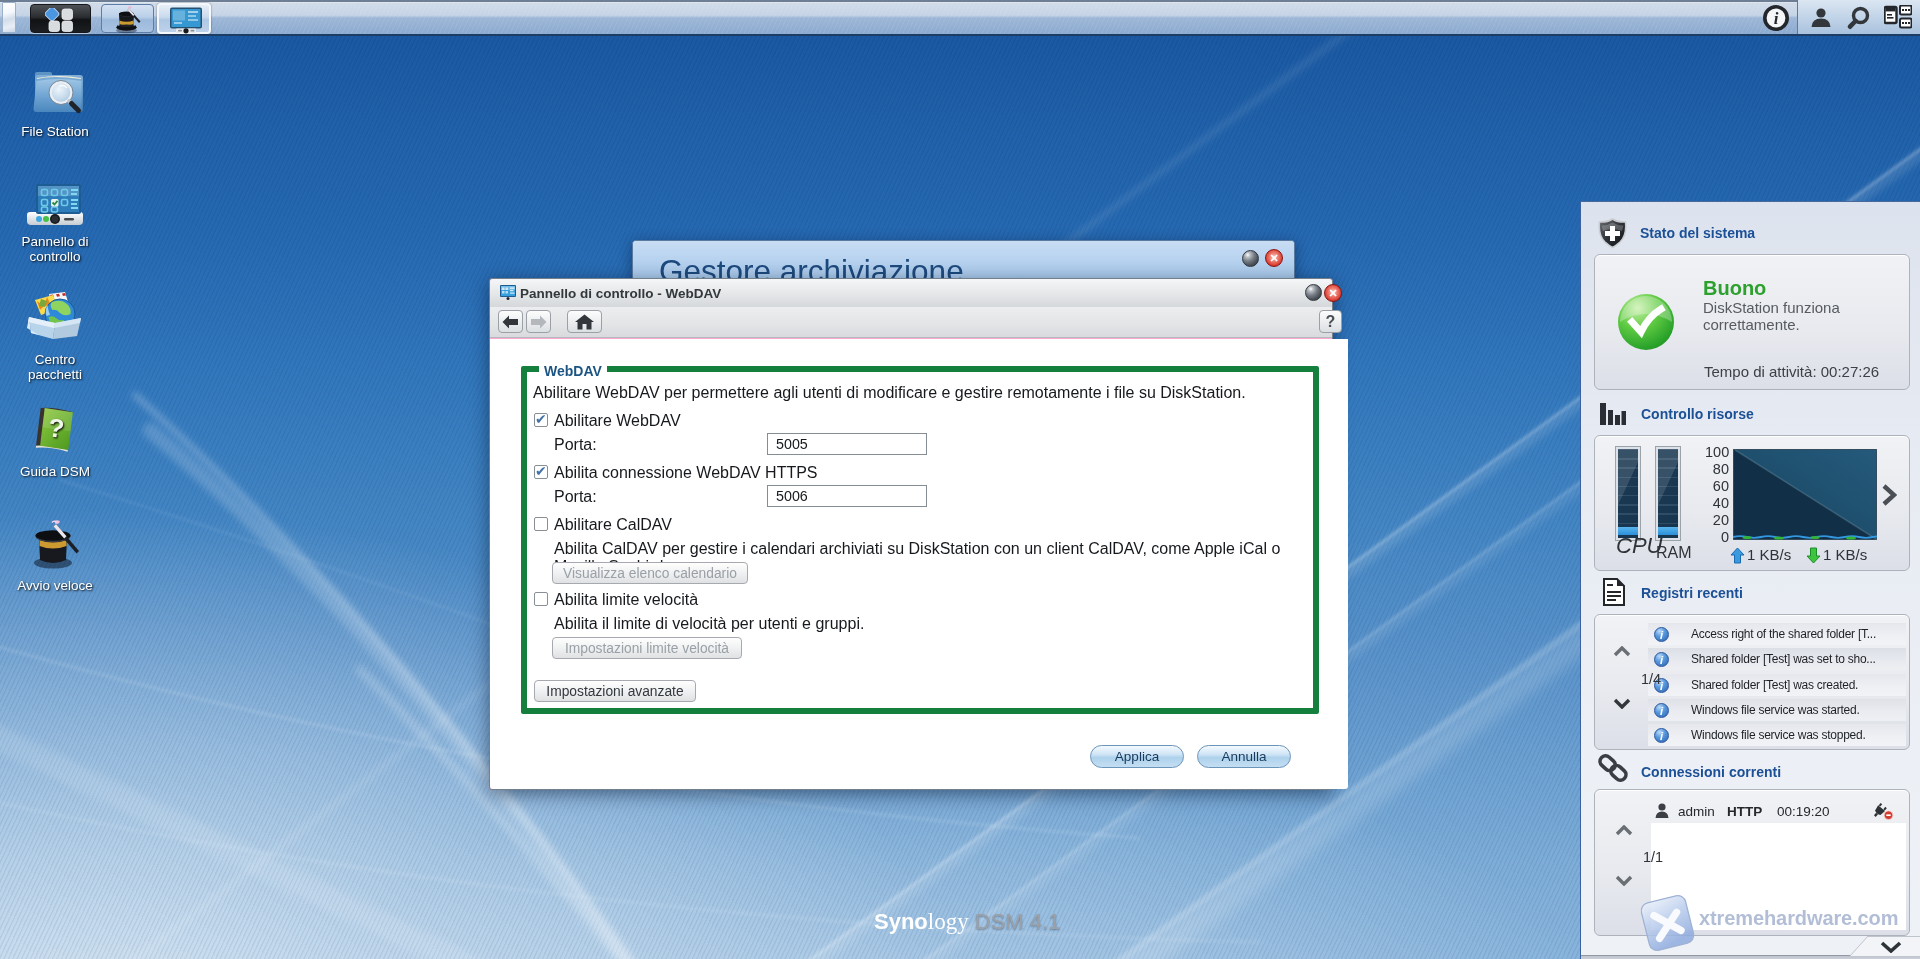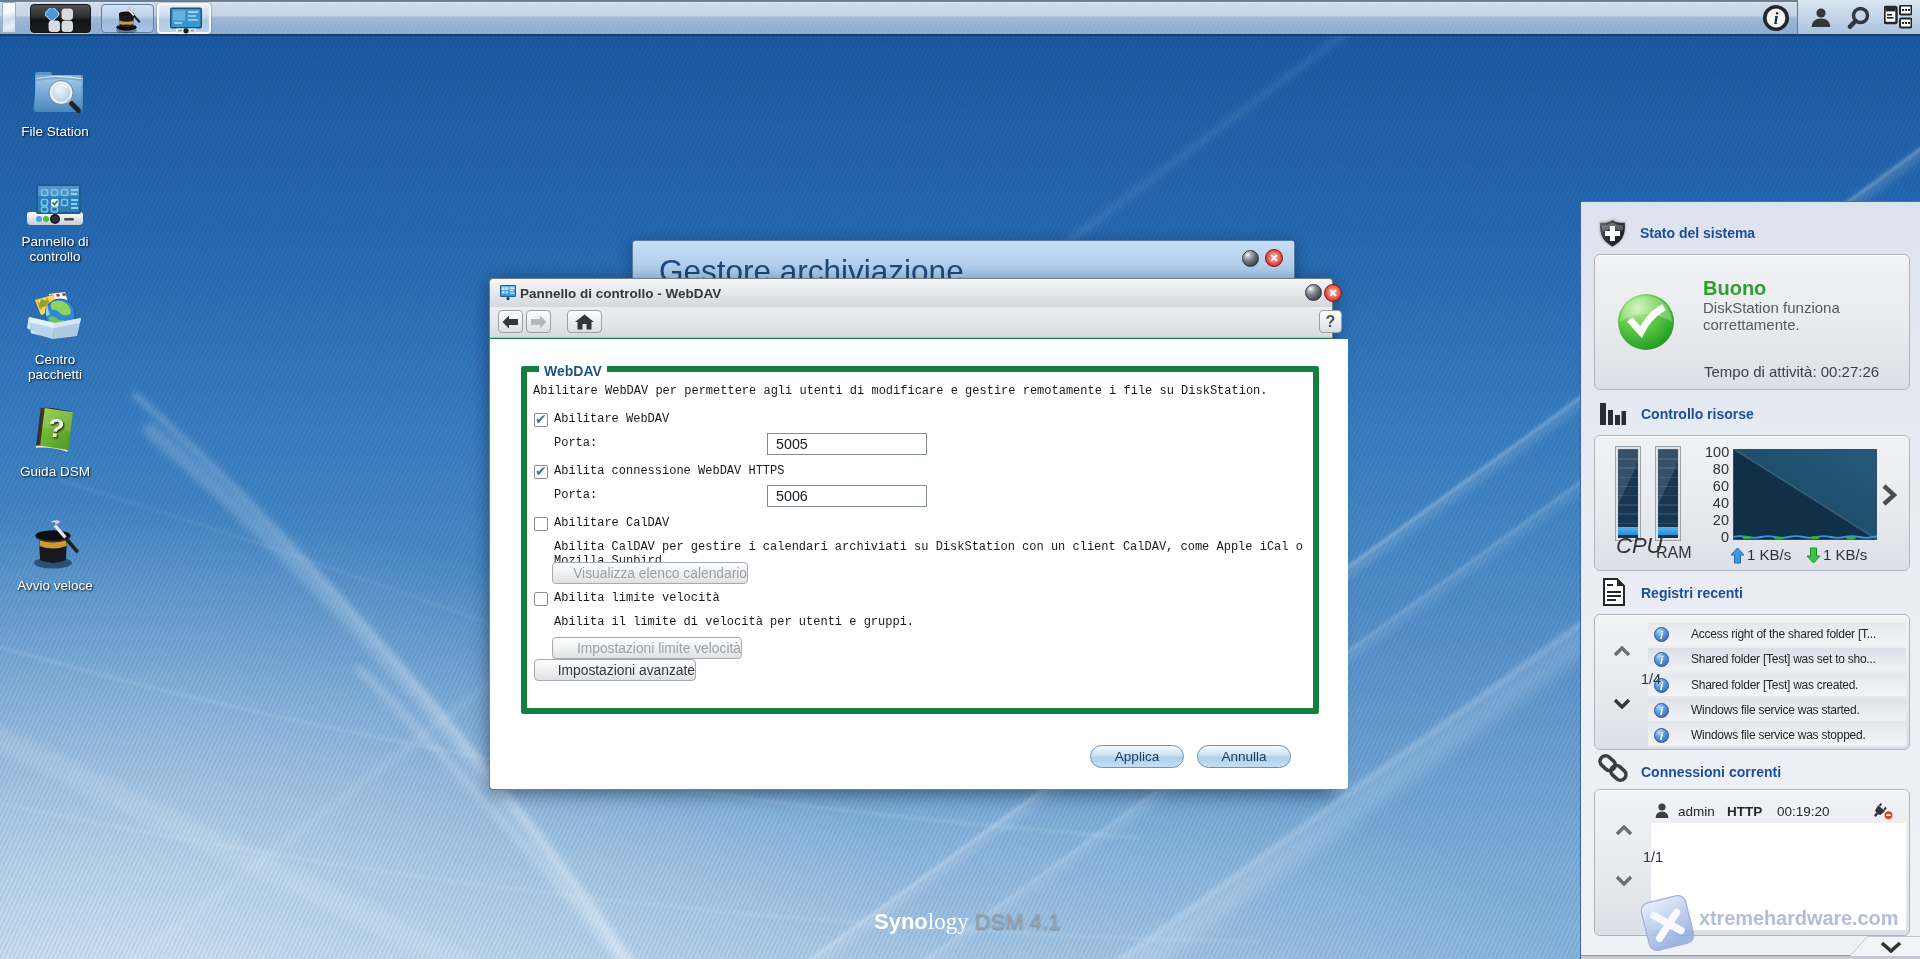"Pannello di controllo - WebDAV" #dlg { background: #15803d -> #f9a8d4 }
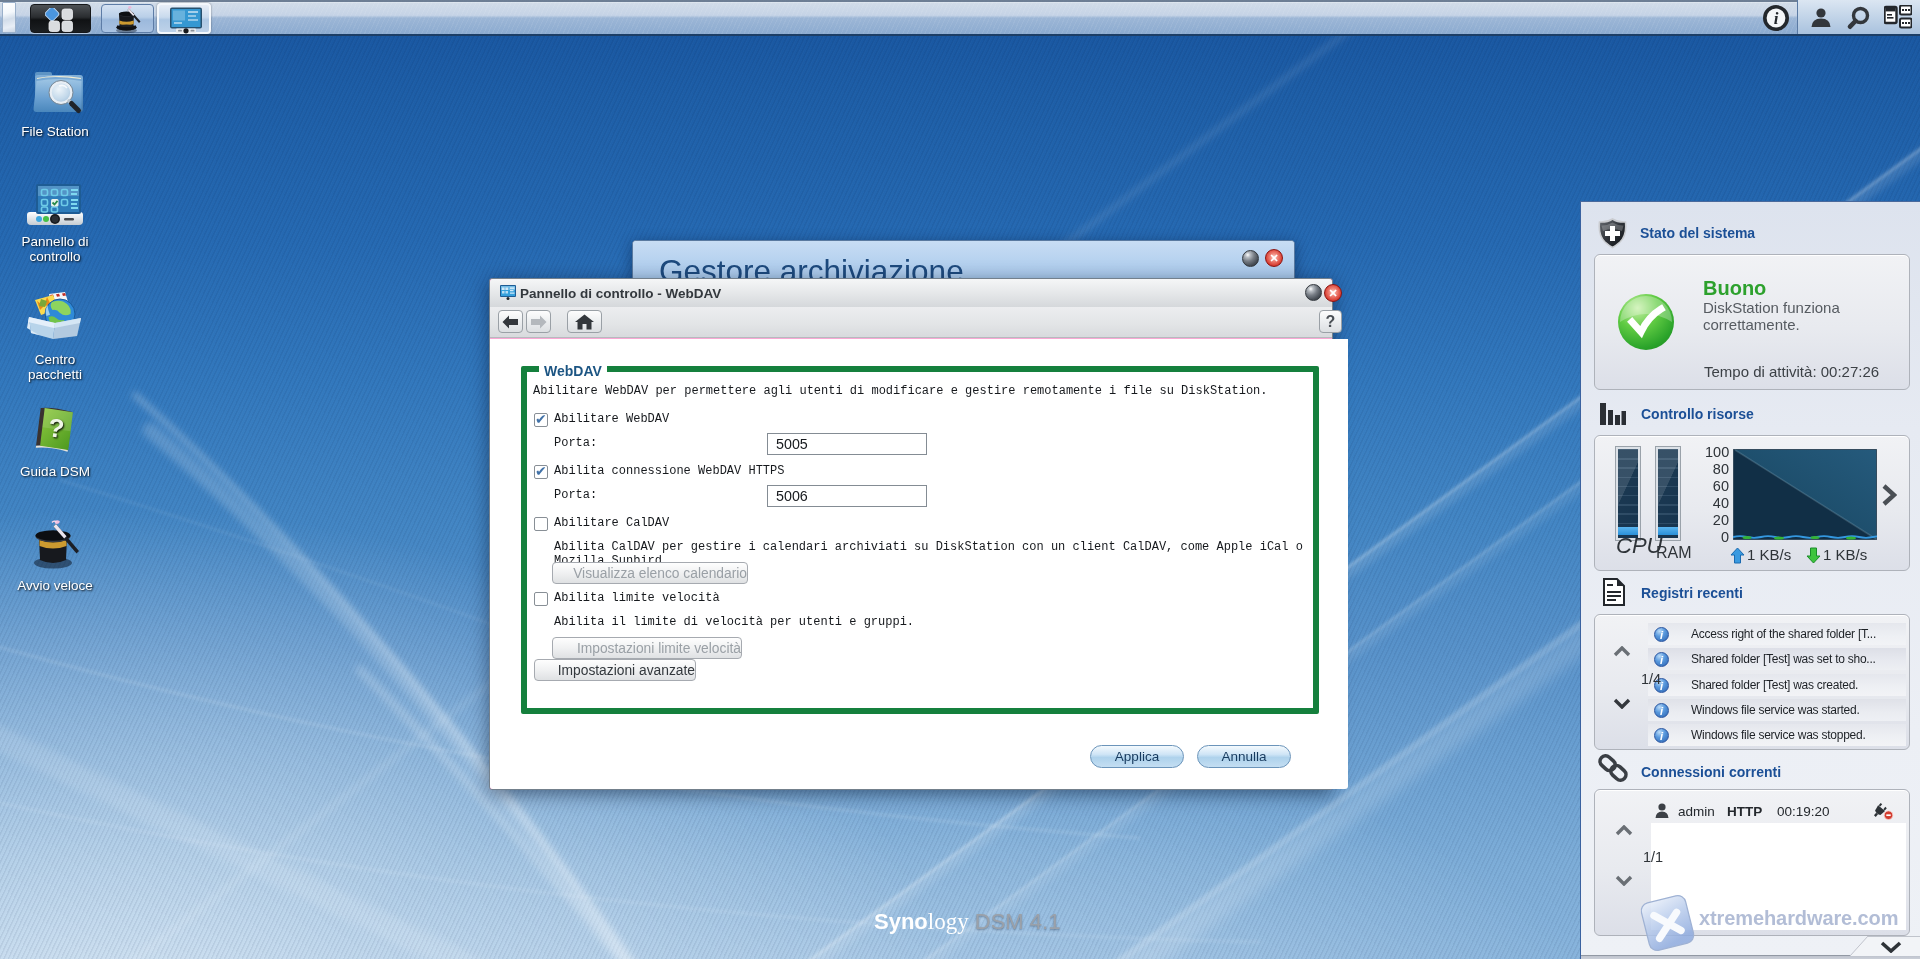"Abilitare WebDAV per permettere agli" .ftext { font-family: Liberation Mono, monospace -> none; font-size: 12px -> 16px }
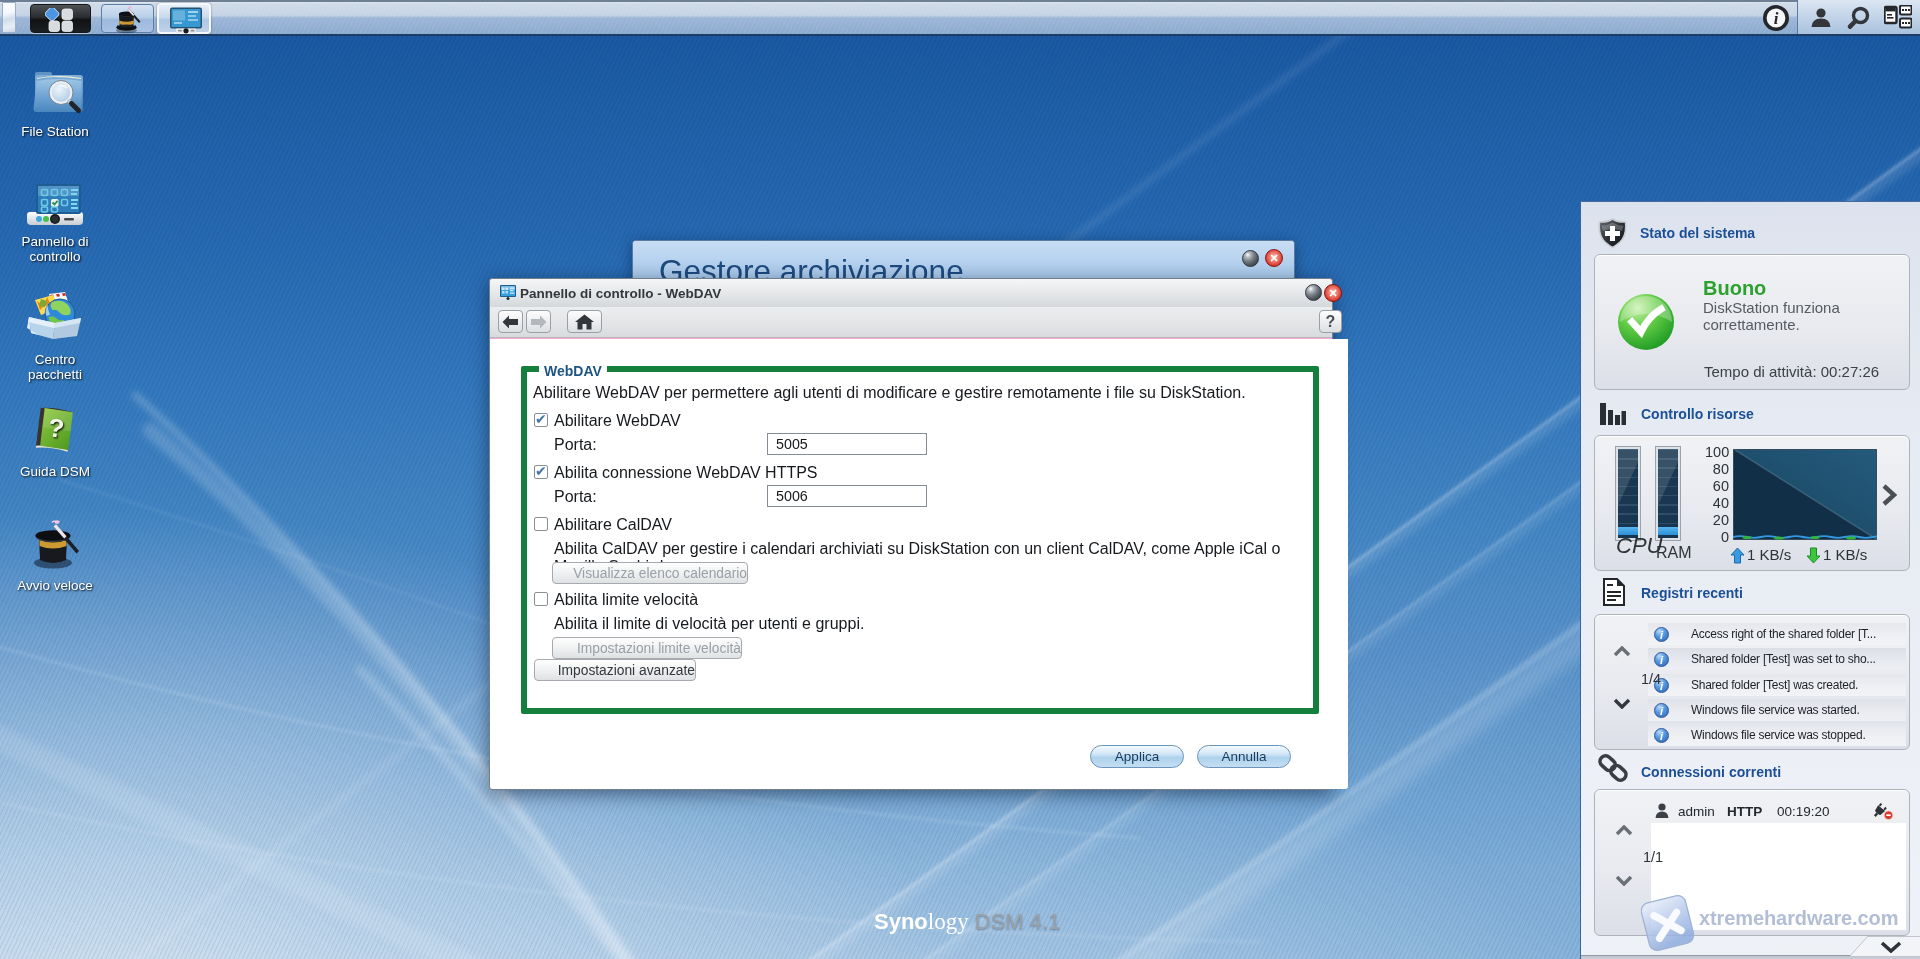"Visualizza elenco calendario" .gbtn { text-align: right -> center }
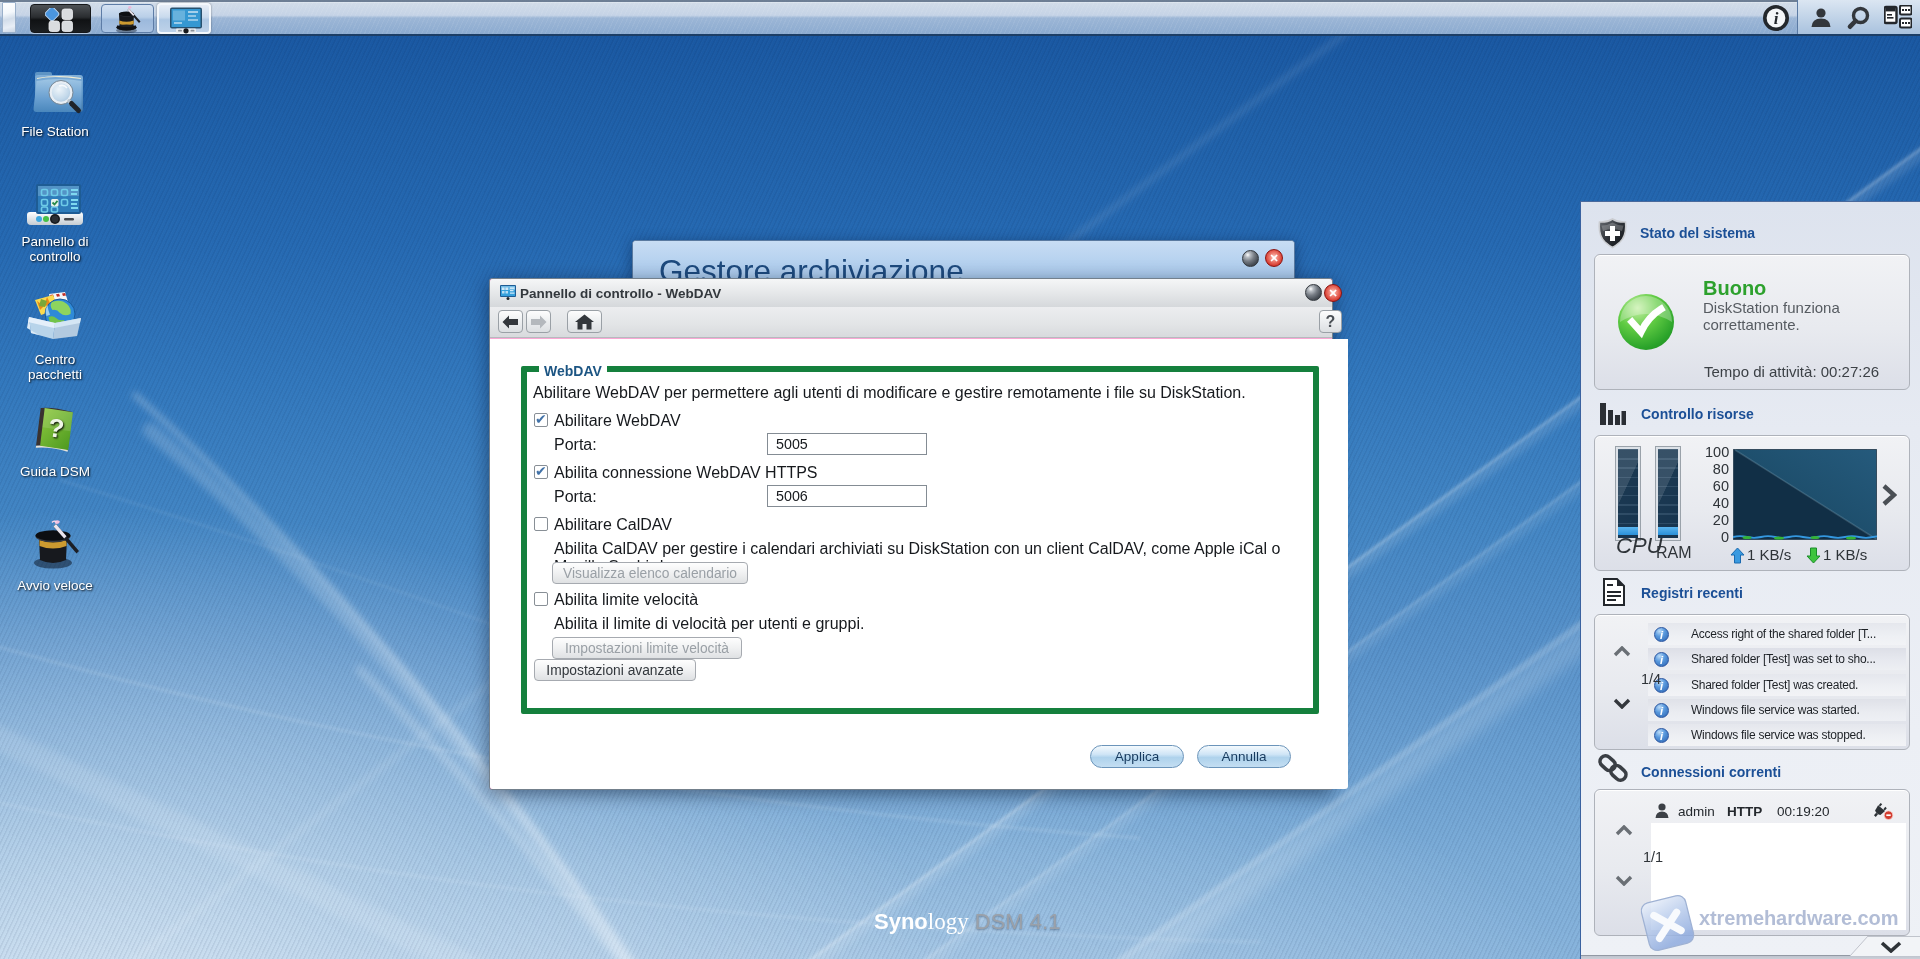"Impostazioni avanzate" div.gbtn { top: 380px -> 401px }
